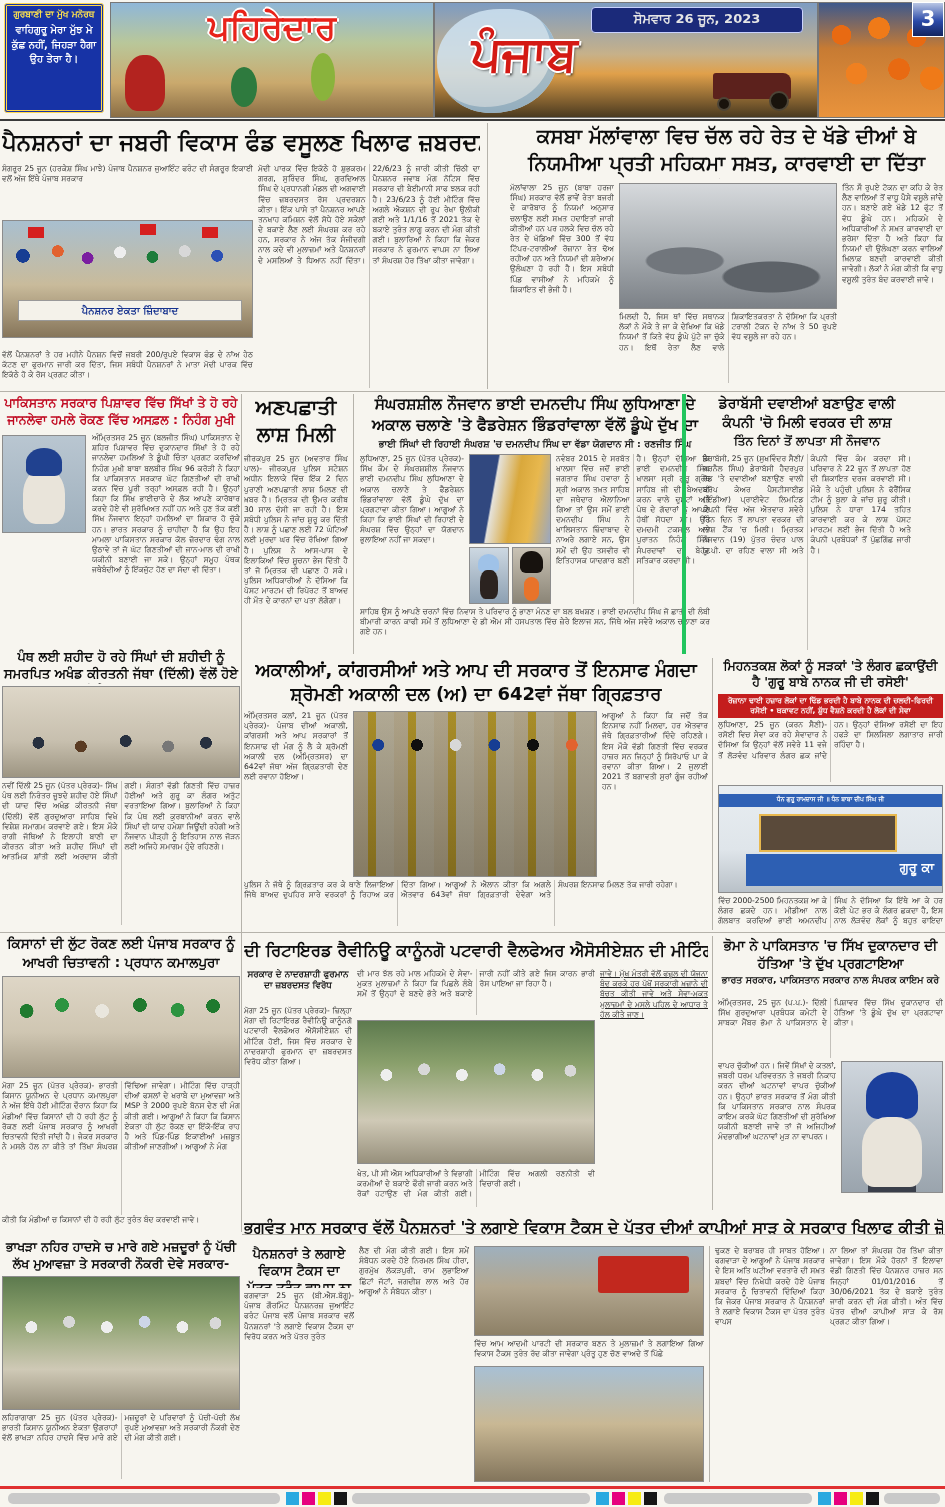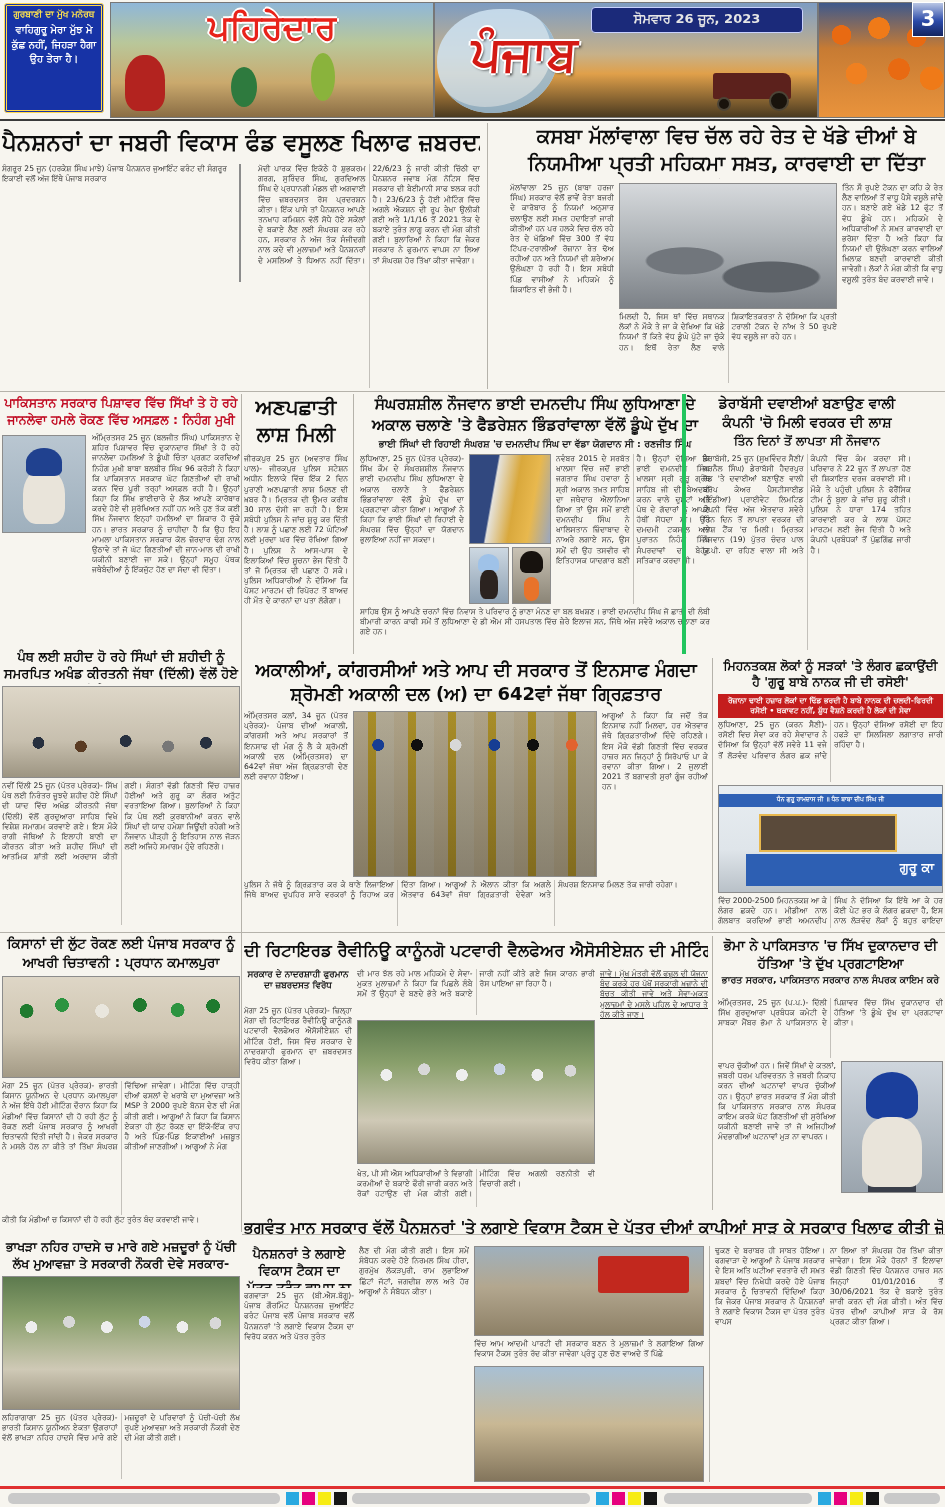"ਸੰਗਰੂਰ 25 ਜੂਨ (ਹਰਕੇਸ਼ ਸਿੰਘ" div { flex-direction: none -> column }
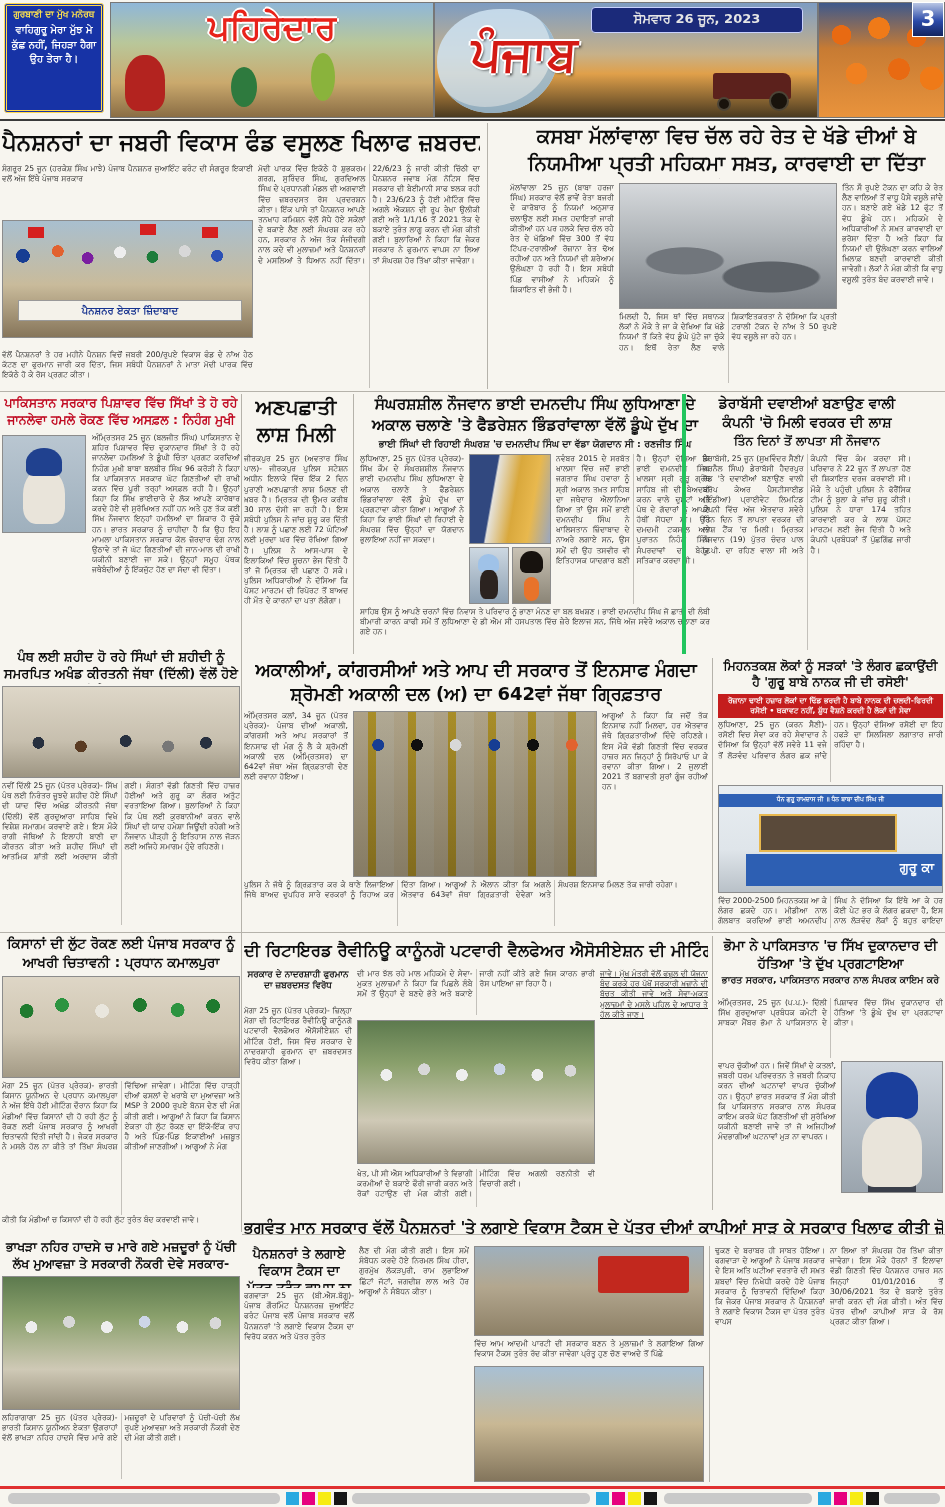"ਅੰਮ੍ਰਿਤਸਰ ਕਲਾਂ, 34 ਜੂਨ (ਪੱਤਰ" div.body { text: 34 -> 21 }
